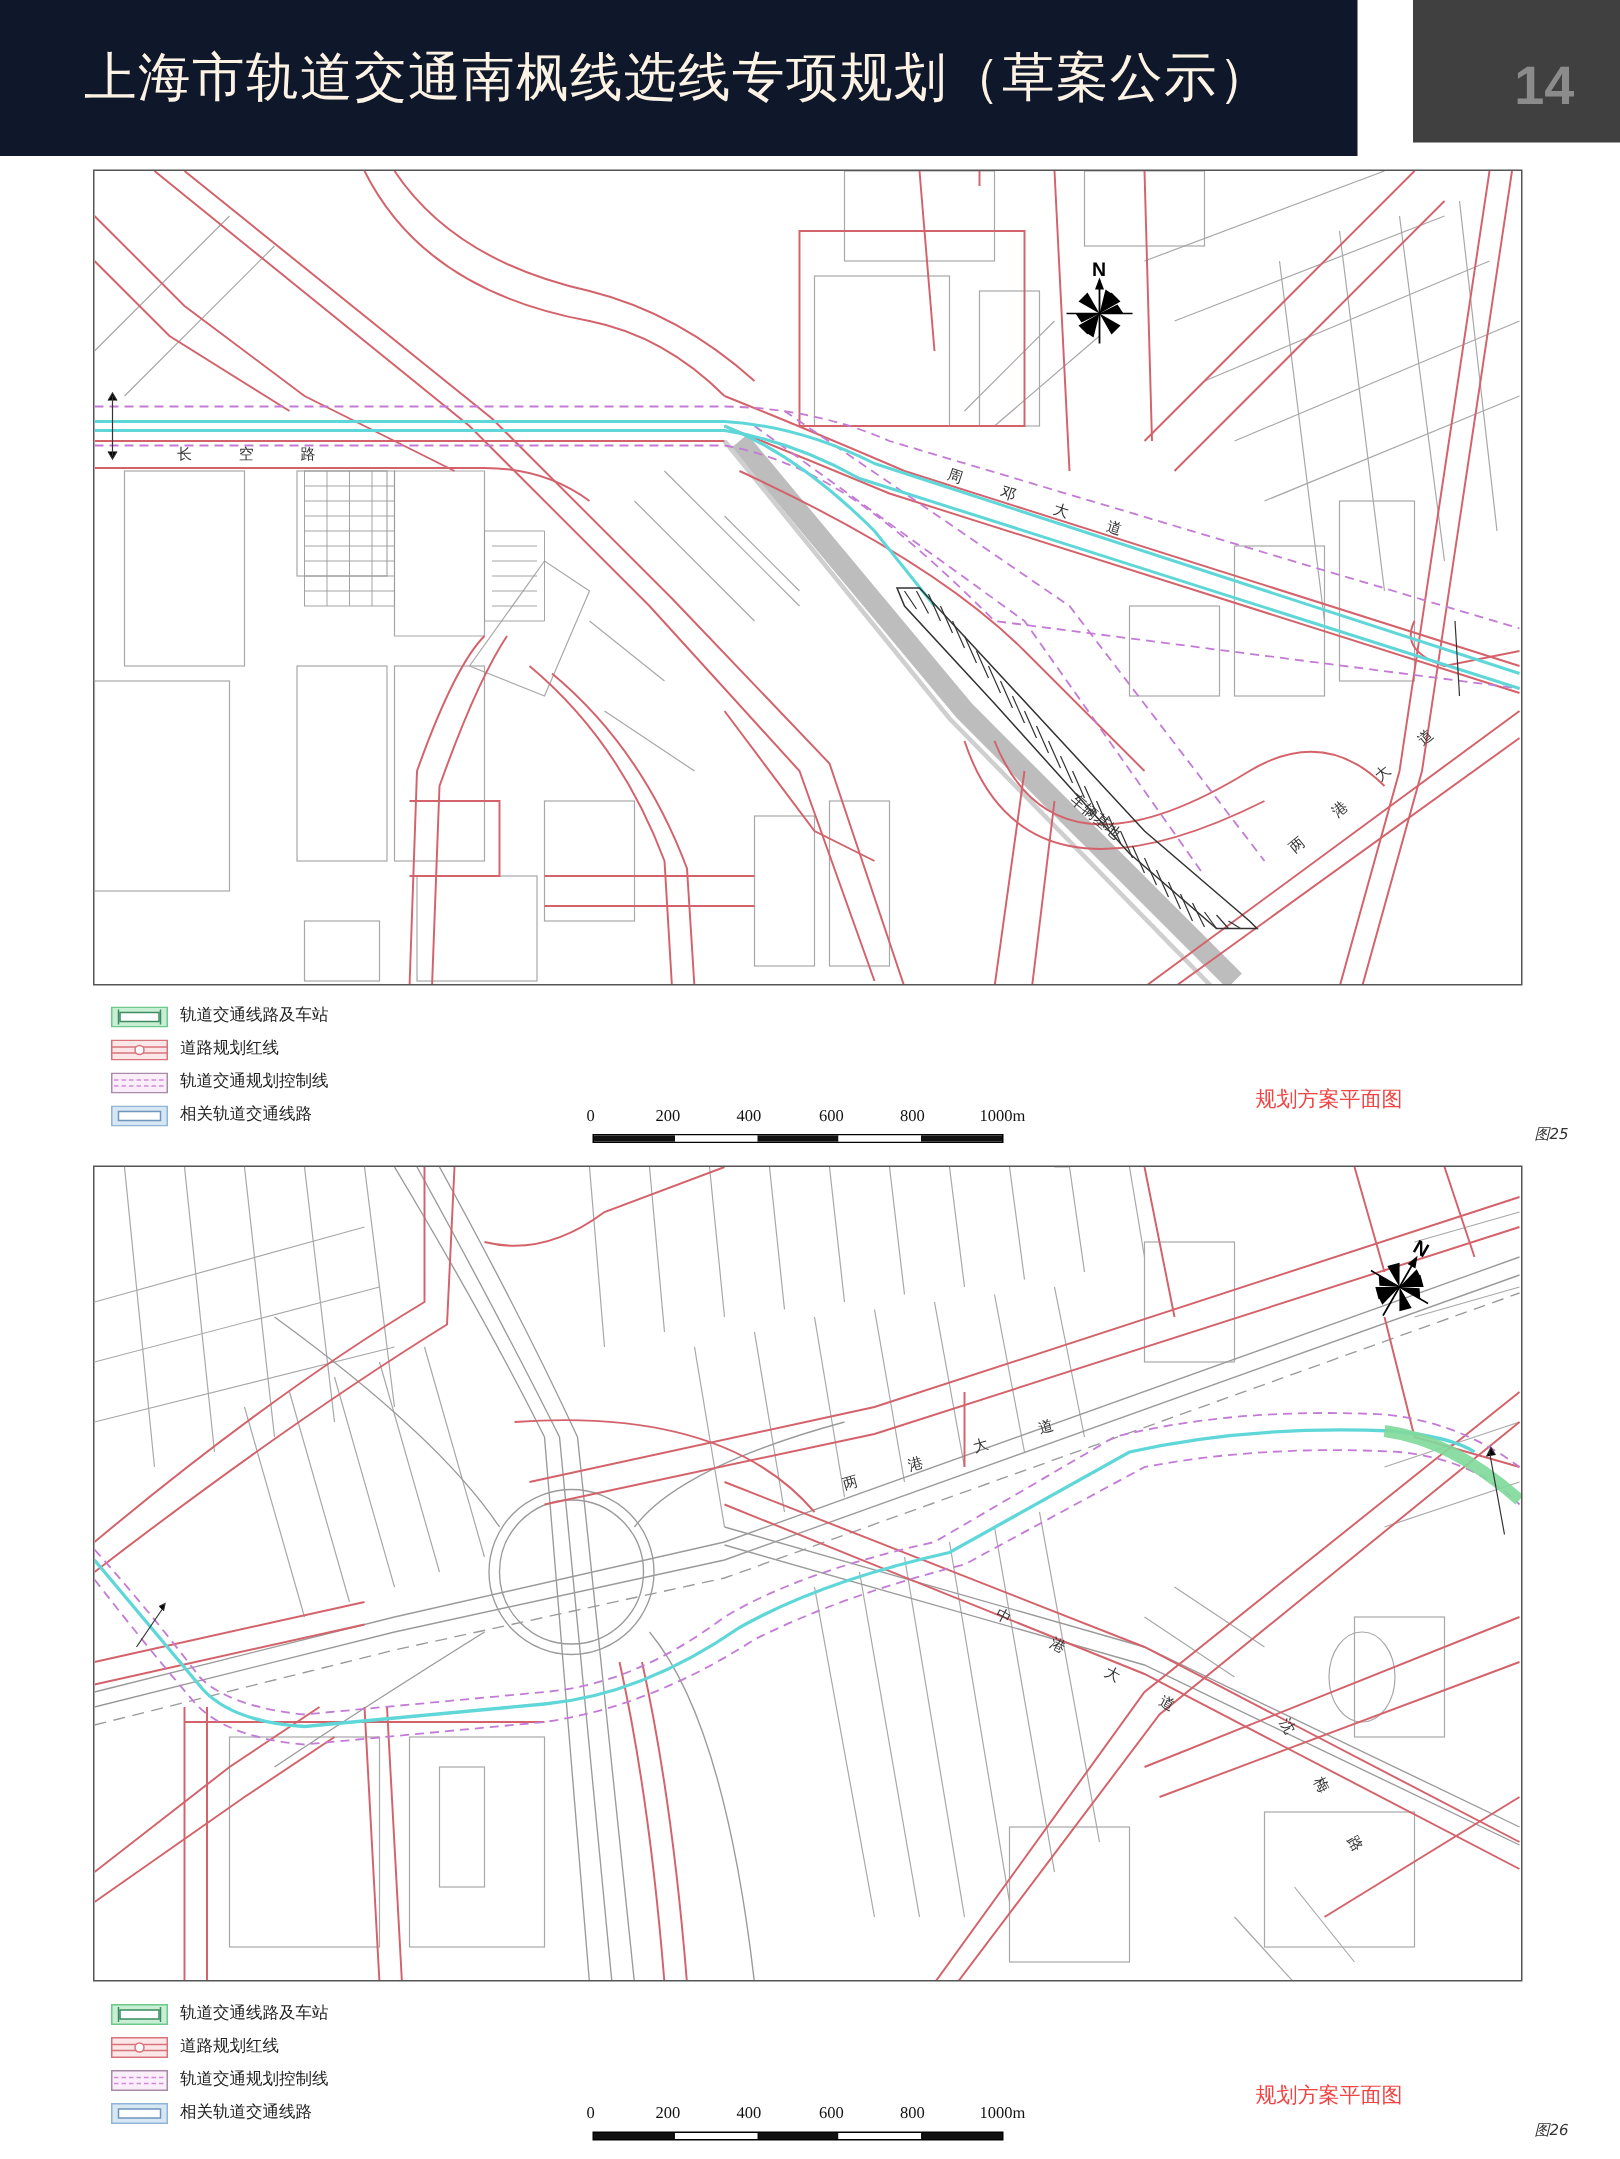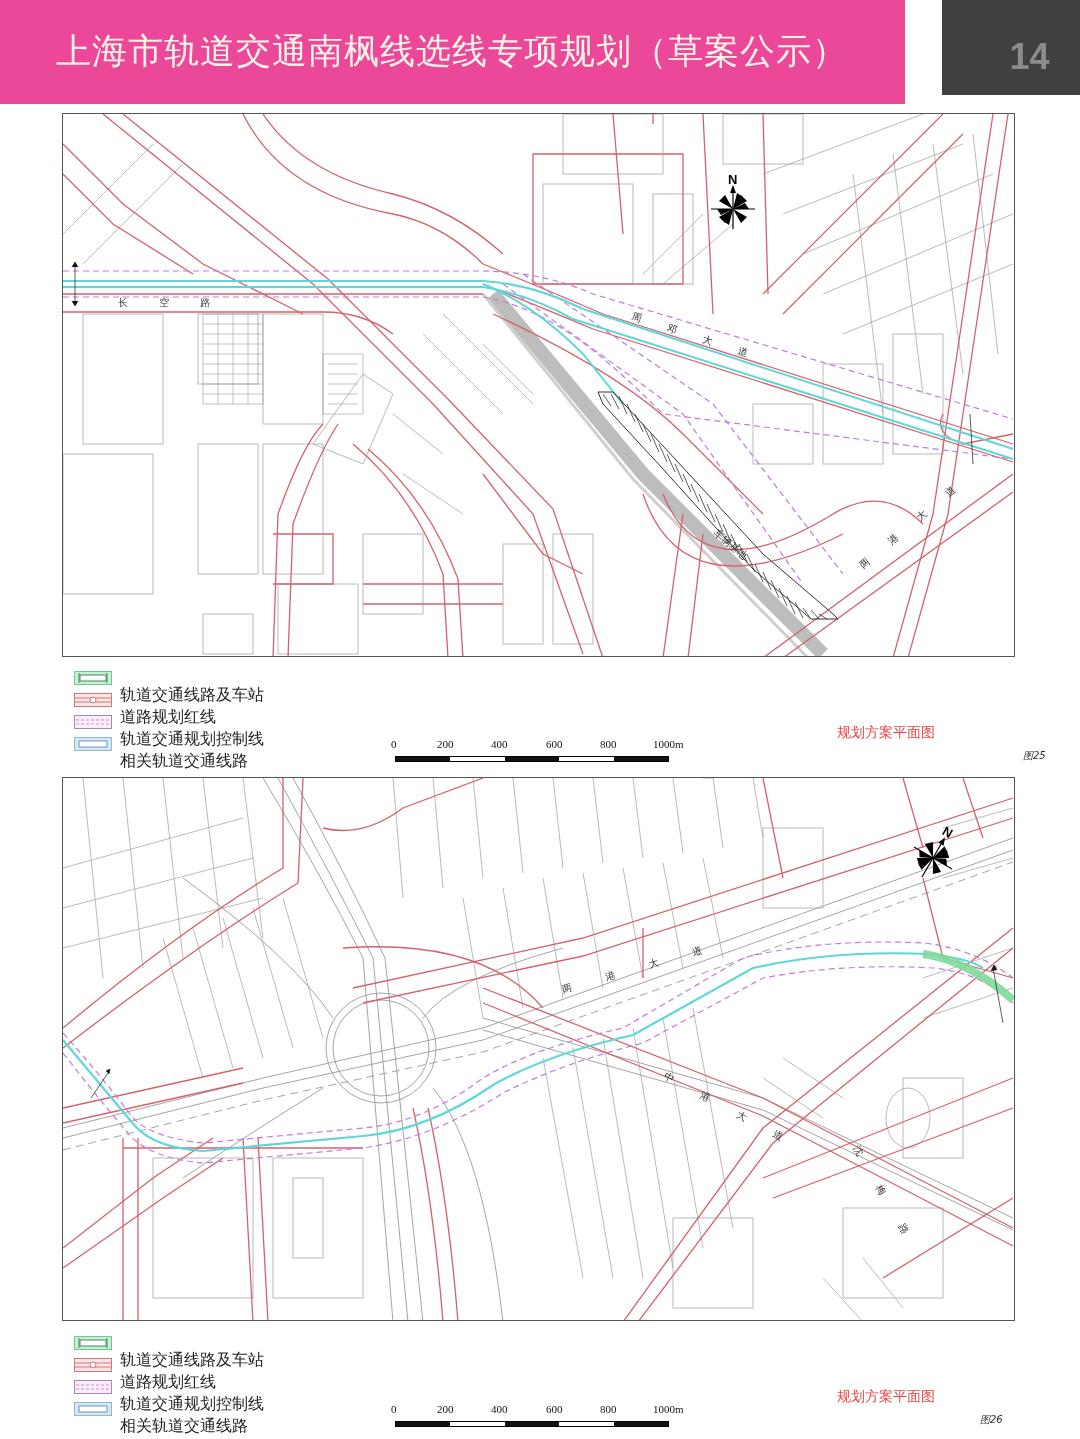"上海市轨道交通南枫线选线专项规划（草案公示）" .header-title-band { background: #ec4899 -> #0f172a }
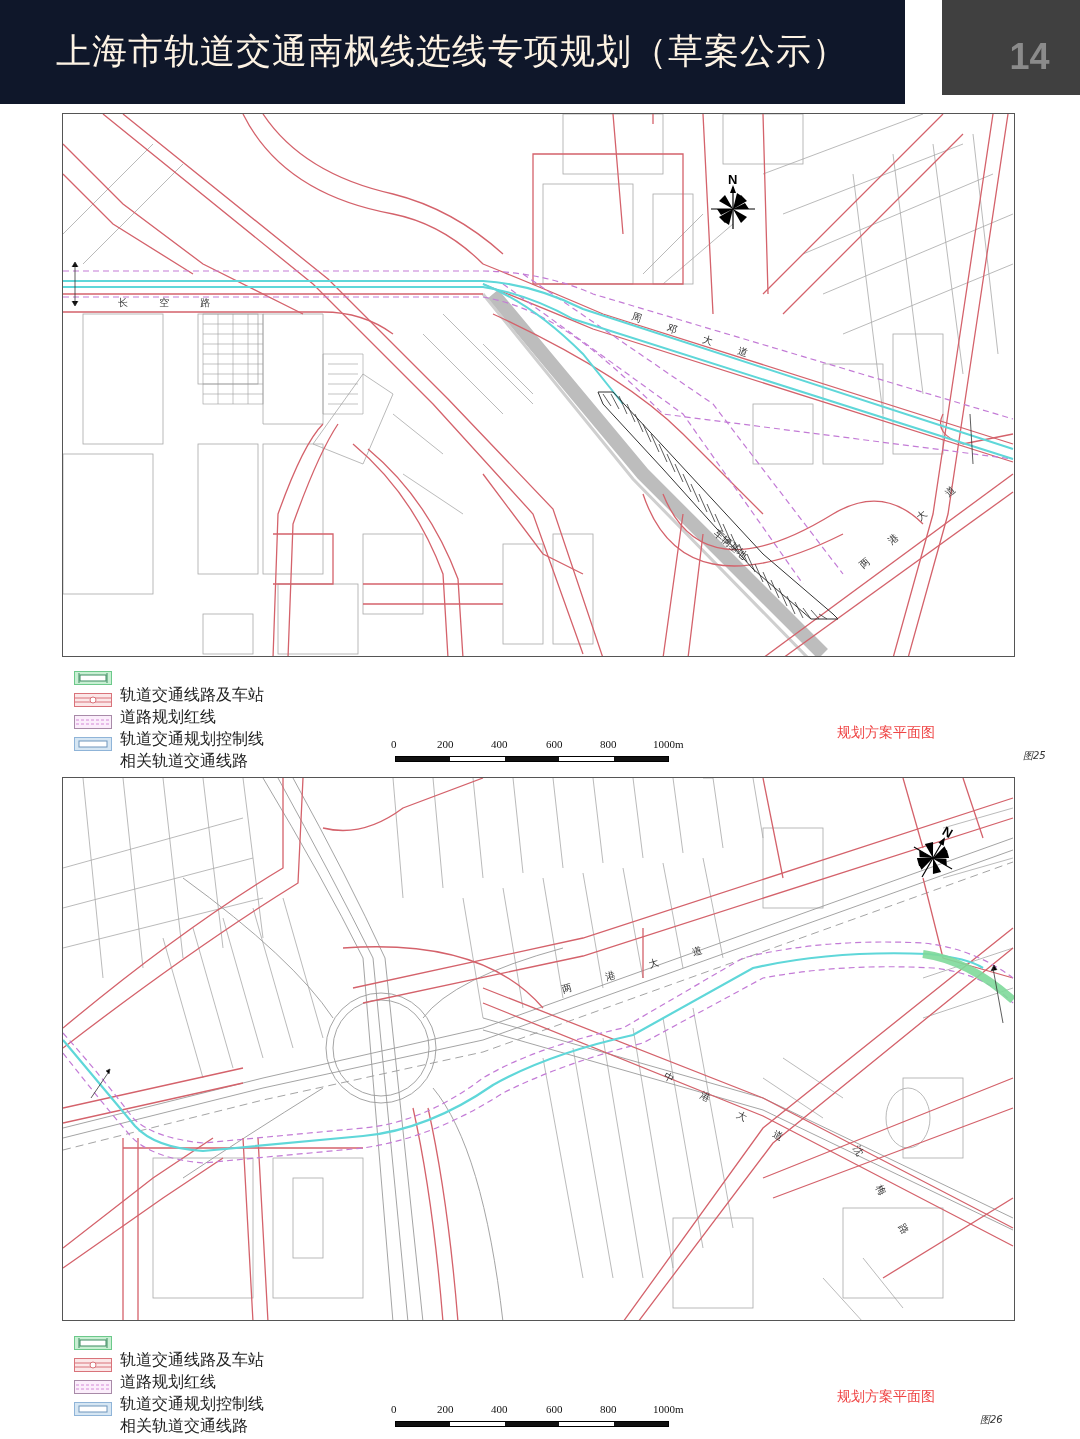"轨道交通线路及车站" .legend-label { font-size: 16px -> 11px; top: 16px -> 0 }
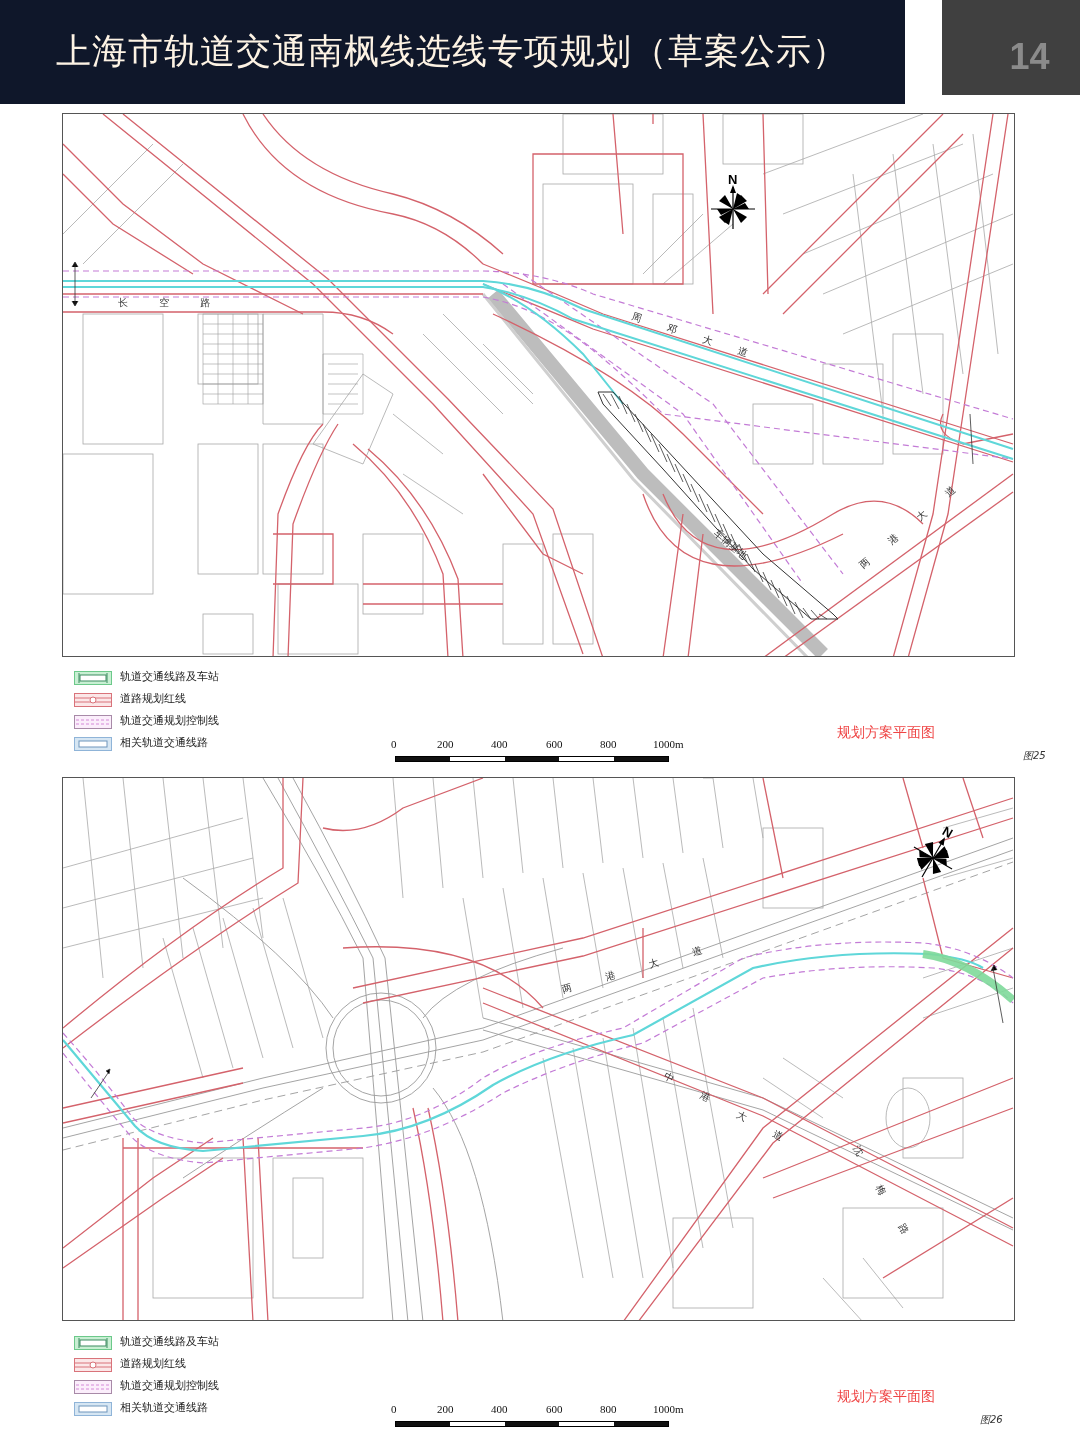"图26" div.fig-number { left: 980px -> 1023px }
